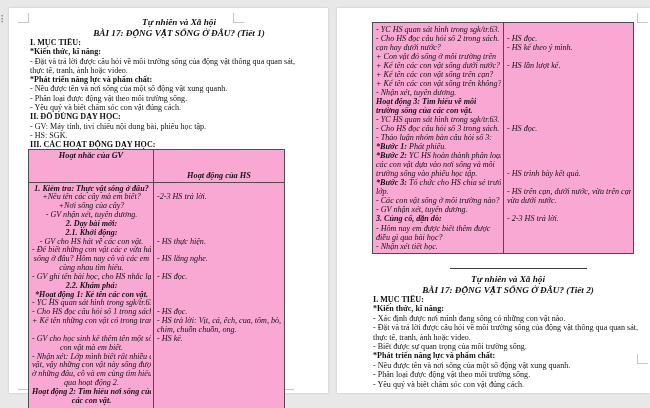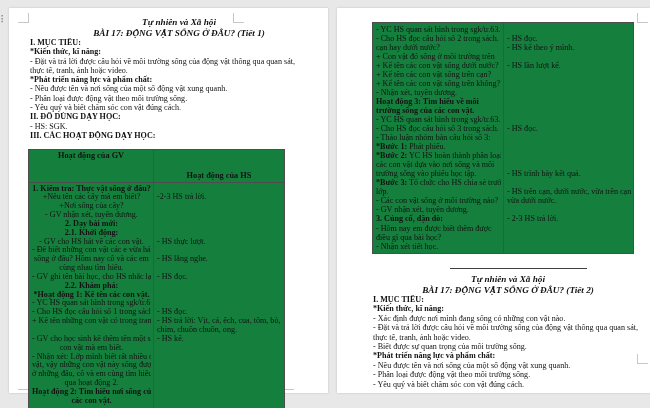"- YC HS quan sát" .tbl { background: #15803d -> #f9a8d4; font-style: none -> italic }
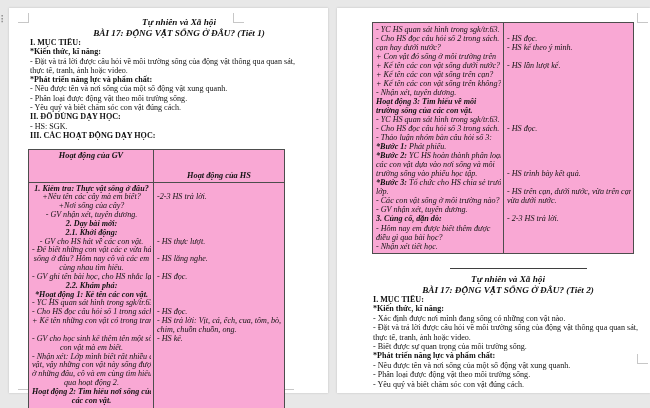"- GV: Máy tính, tivi" div.ln { html: none -> <div>- GV: Máy tính, tivi chiếu nội dung bài, phiếu học tập.</div> }
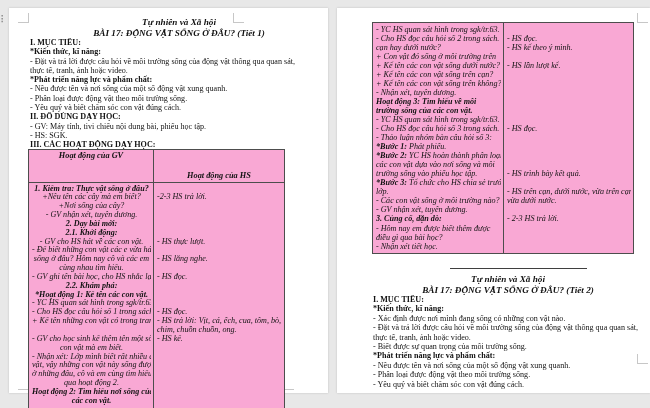"Hoạt động của GV" div.th { text: động -> nhắc }
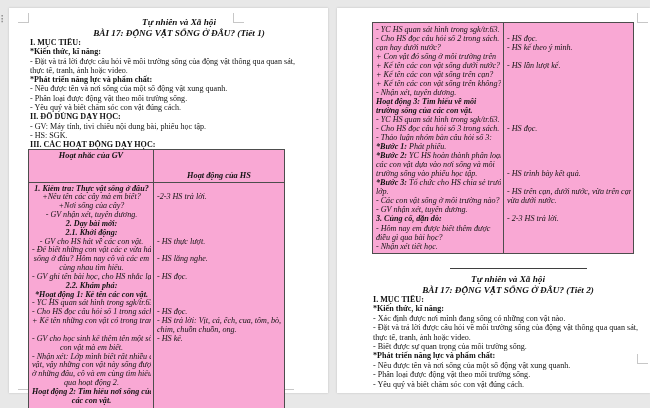"- HS thực lượt." div.ln { text: lượt -> hiện }
